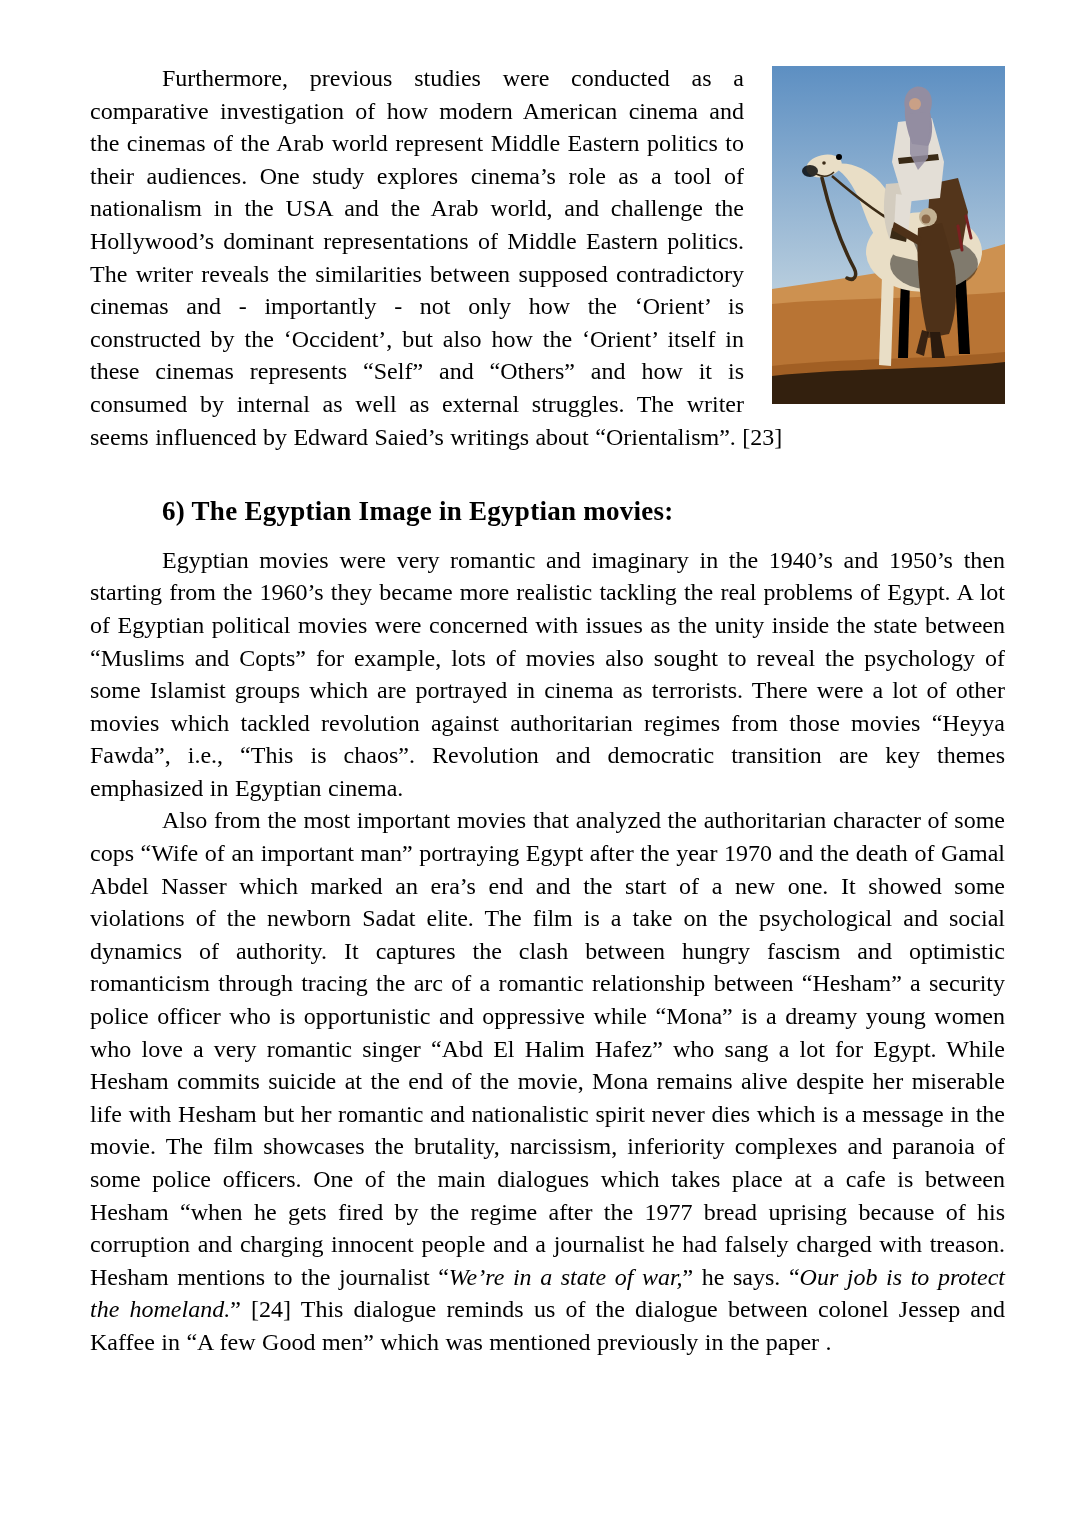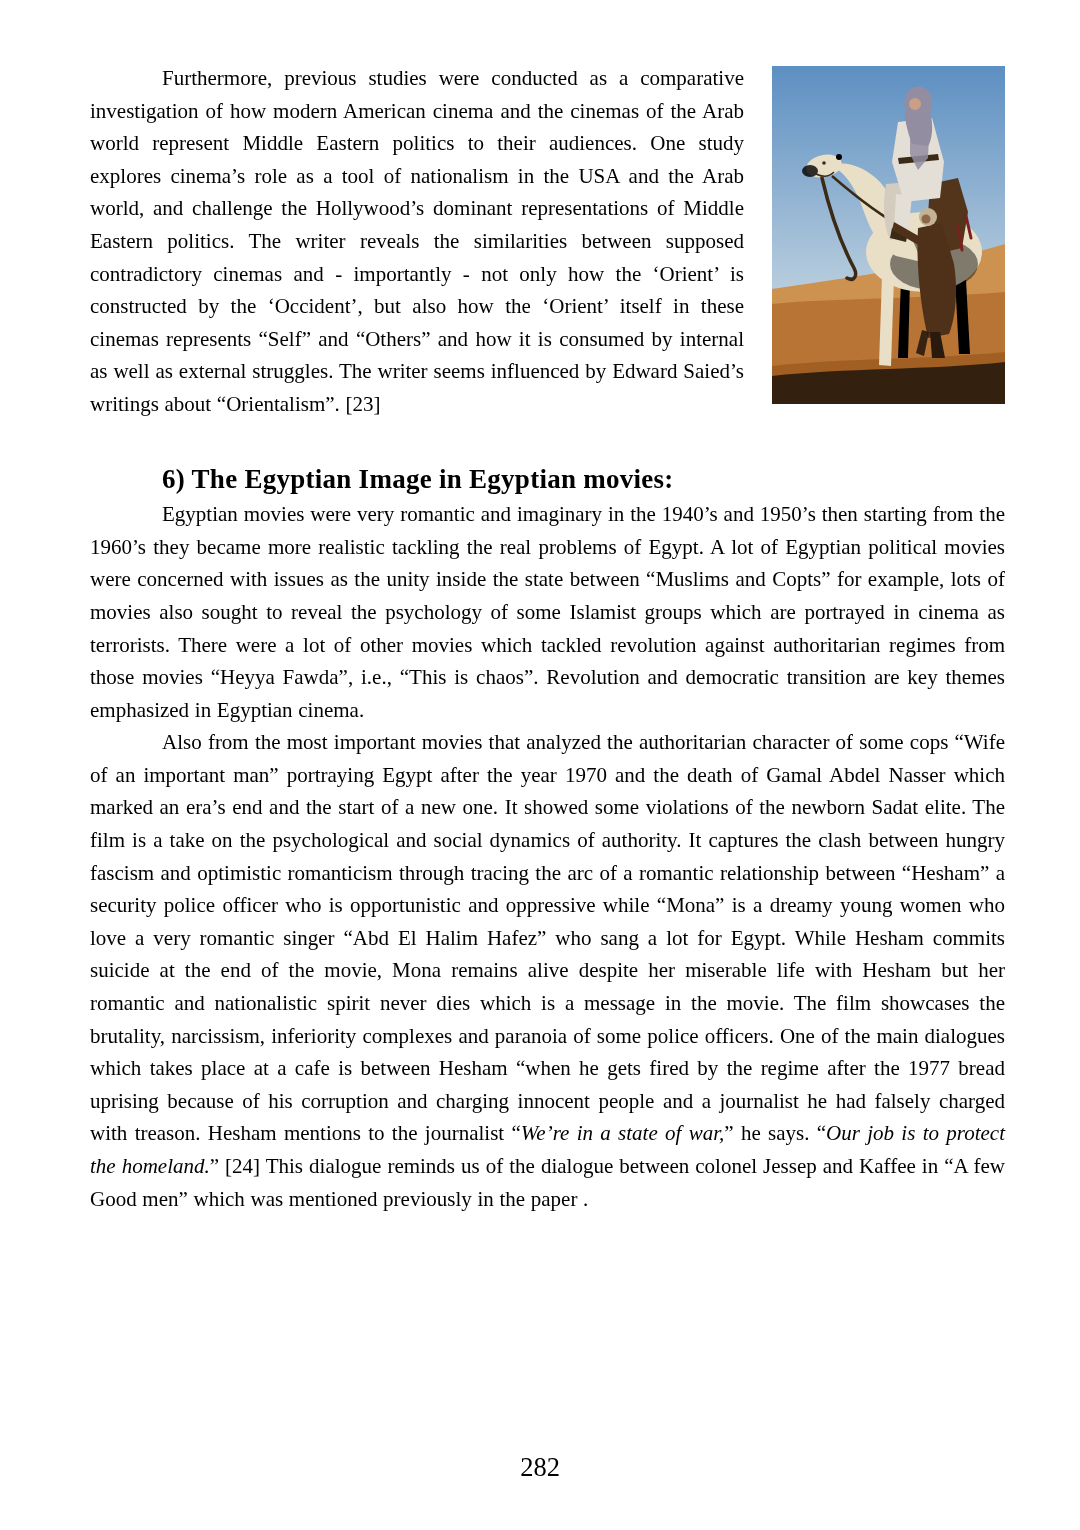"Furthermore, previous studies were" .para { font-size: 21px -> 24px }
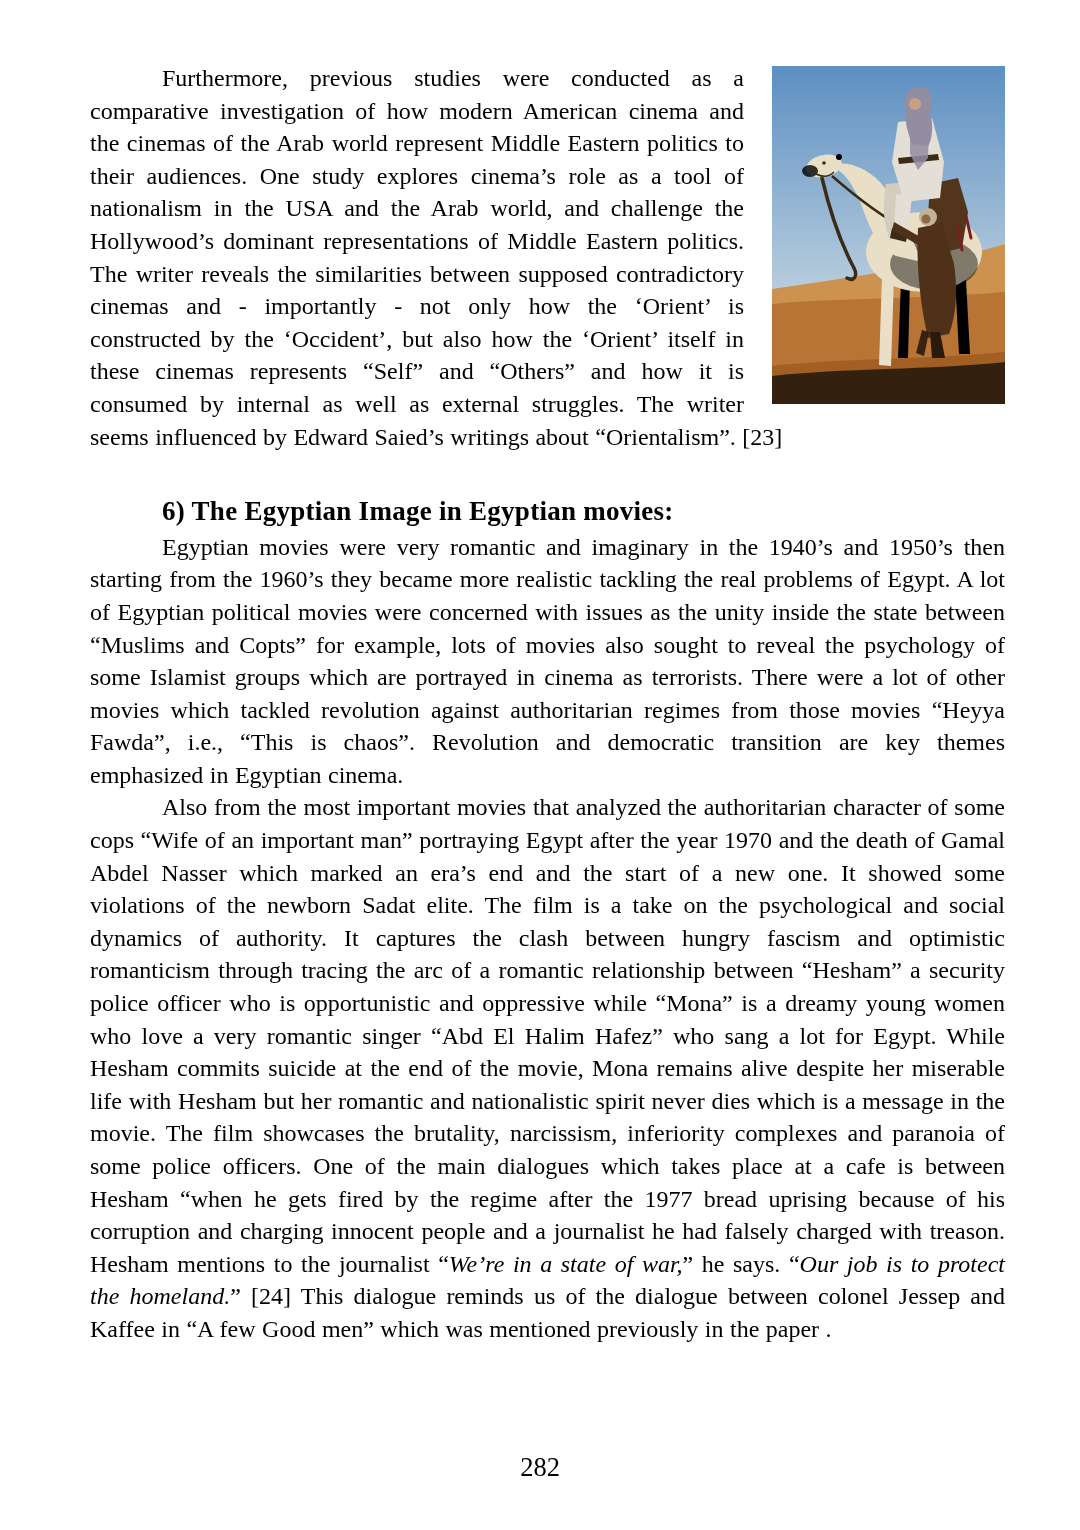"Egyptian movies were very romantic" .heading + .para { margin-top: 3px -> 16px }
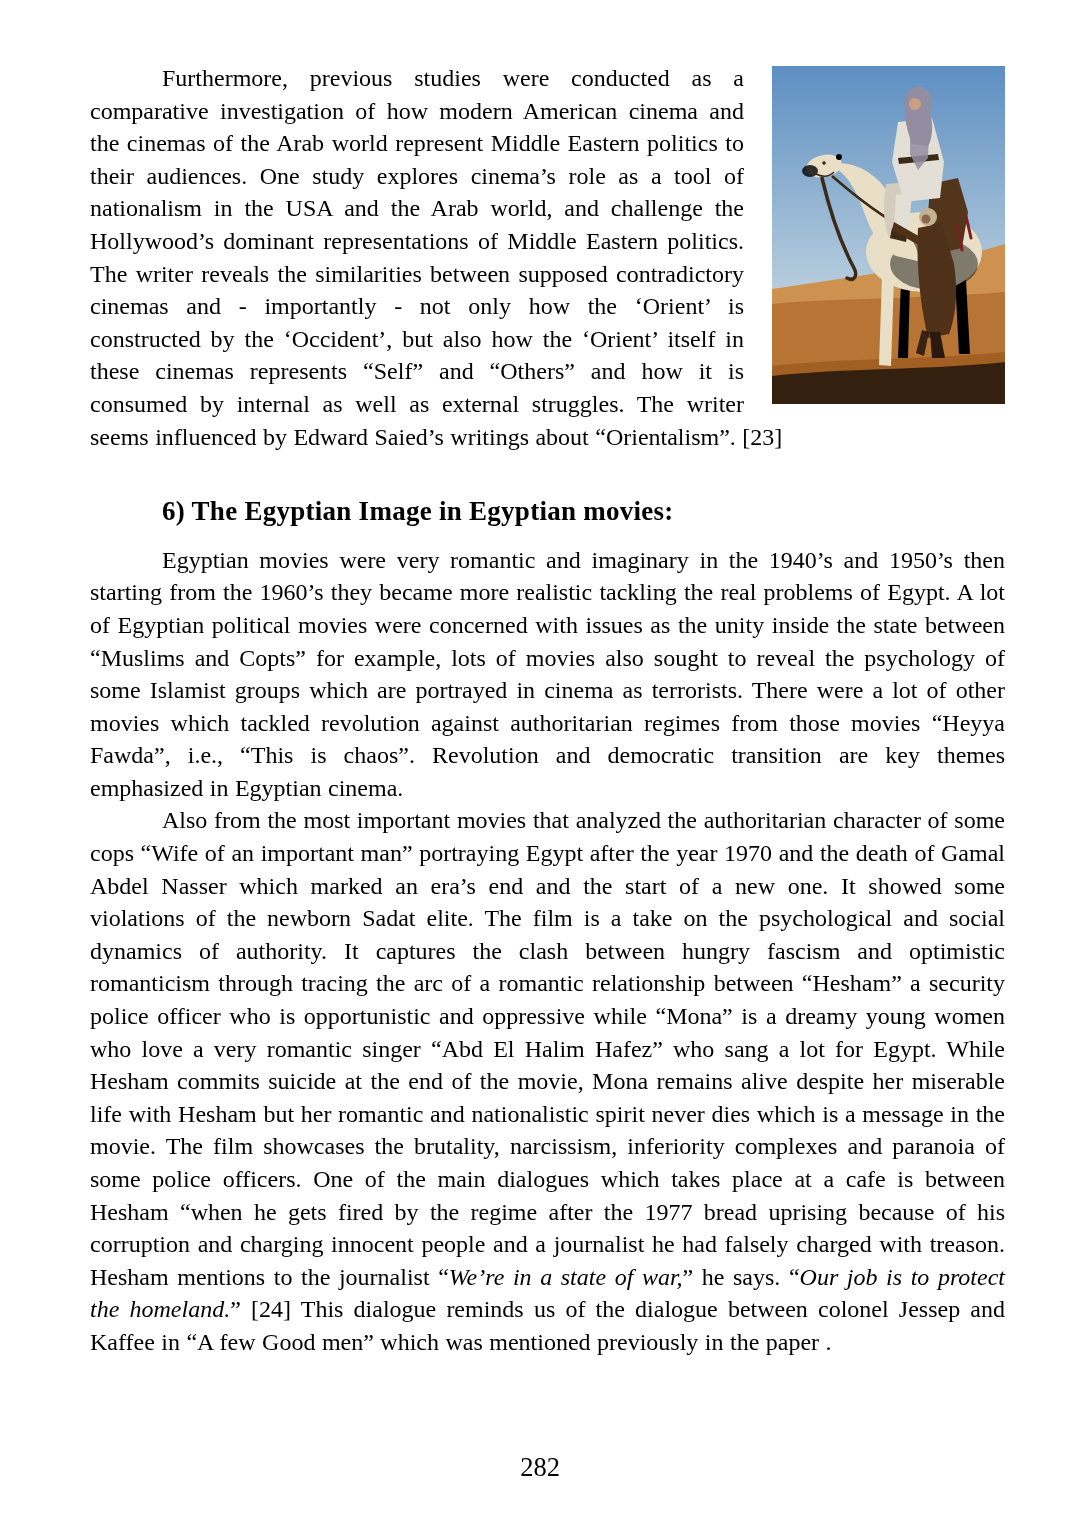"282" div.page-number { html: <div>282</div> -> none }
